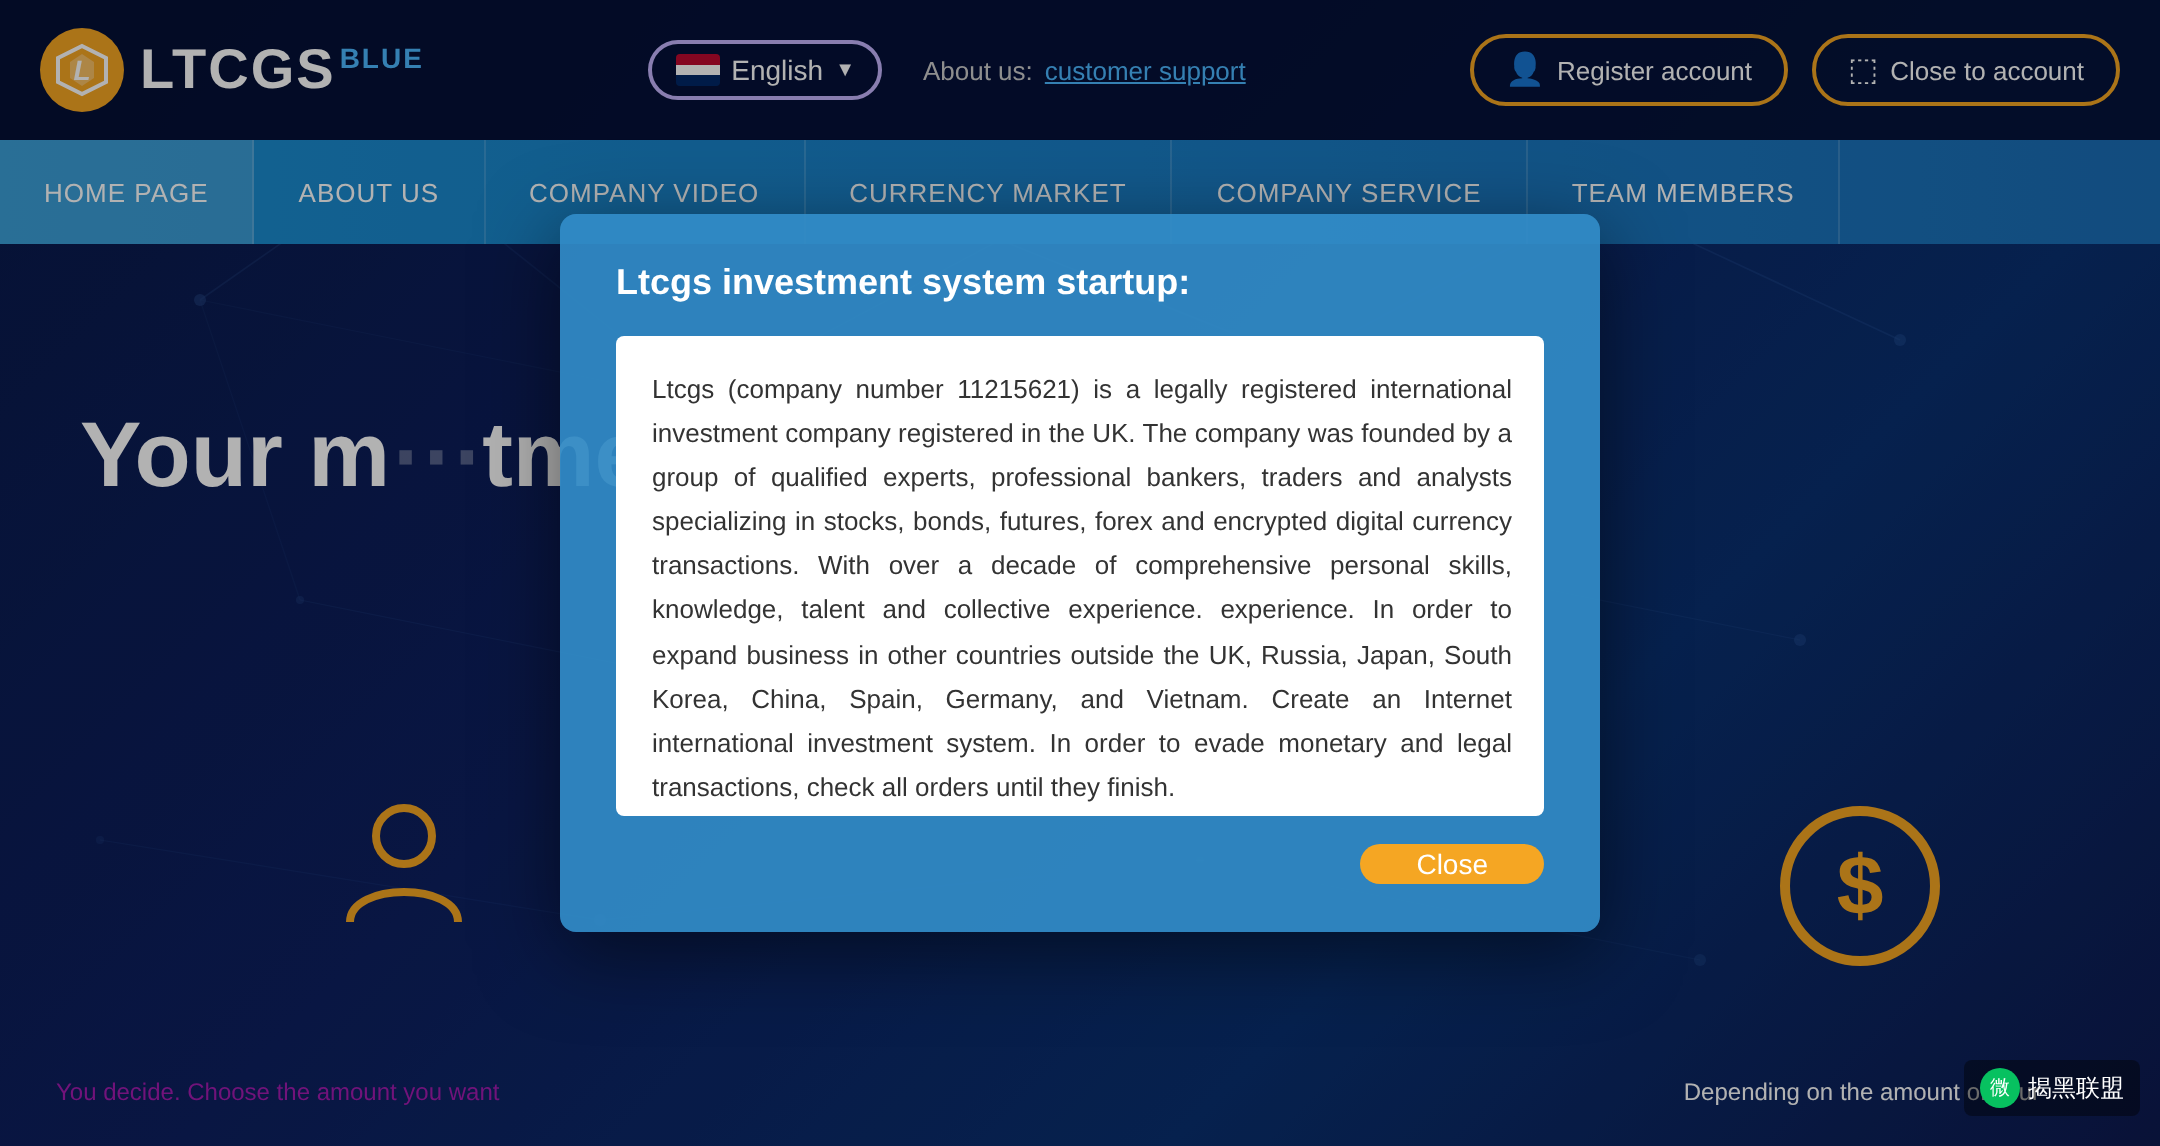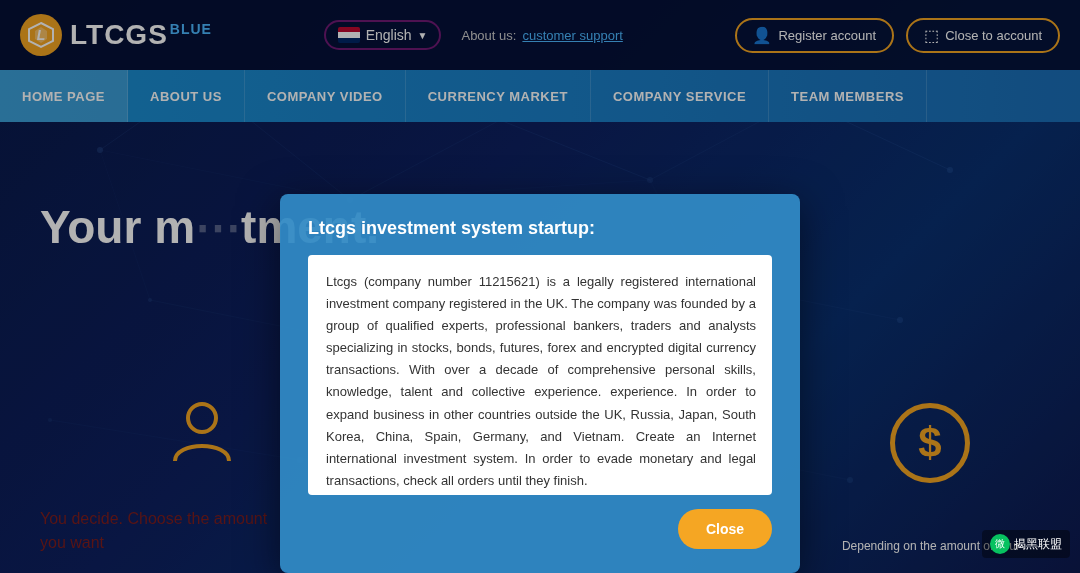"English" .lang-btn { border: 2px solid #701a75 -> 2px solid #c4b5fd }
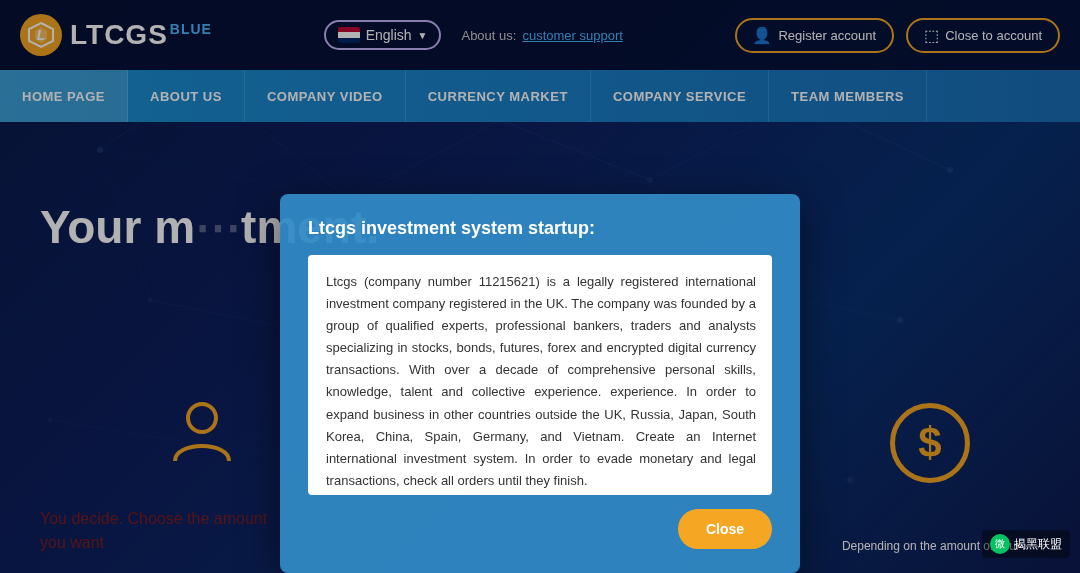"HOME PAGE" .nav-item { font-weight: bold -> normal }
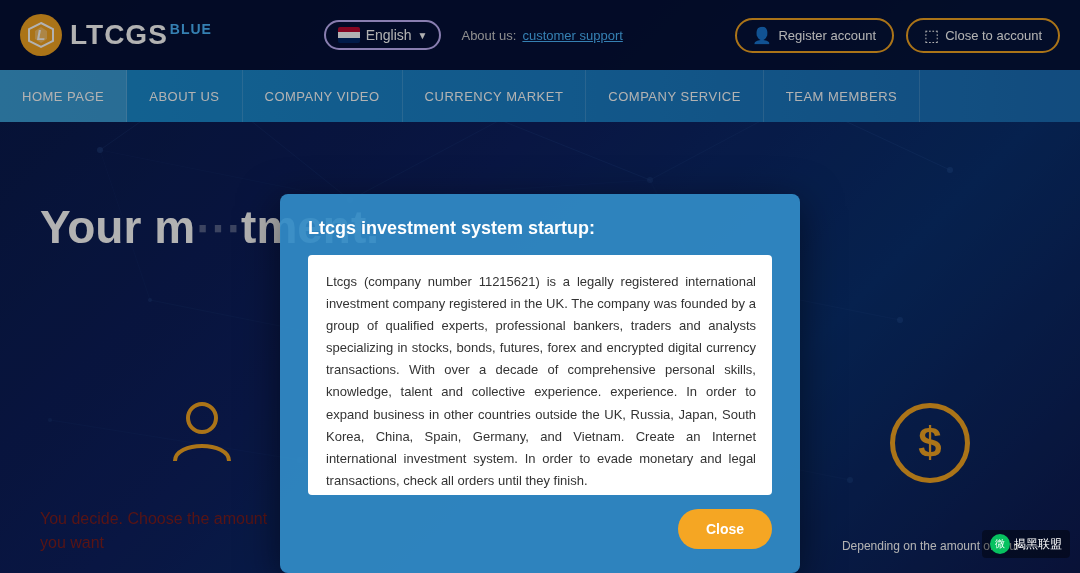"Ltcgs investment system startup:" .modal-overlay { align-items: flex-end -> center }
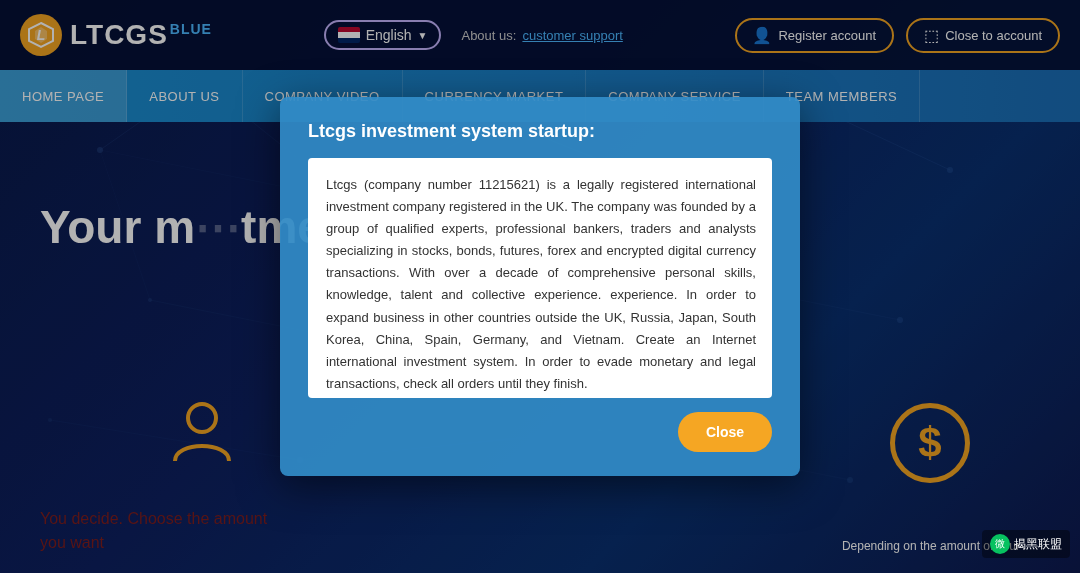"Close" .btn-close { font-weight: bold -> normal; padding: 12px 28px -> 2px 28px }
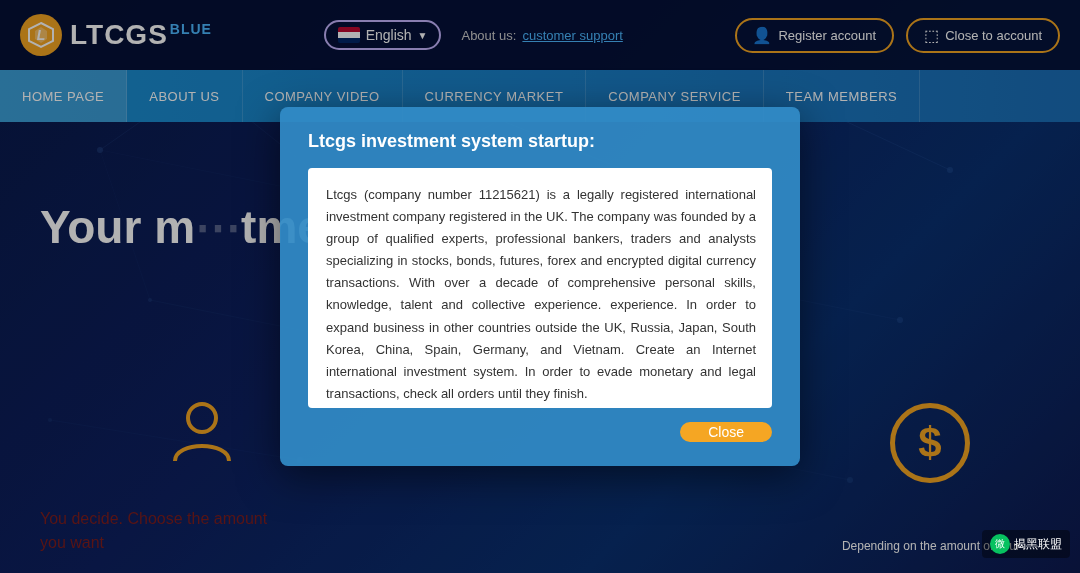"You decide. Choose the amount" div { color: #7f1d1d -> #a21caf; font-size: 16px -> 12px; left: 40px -> 28px }
